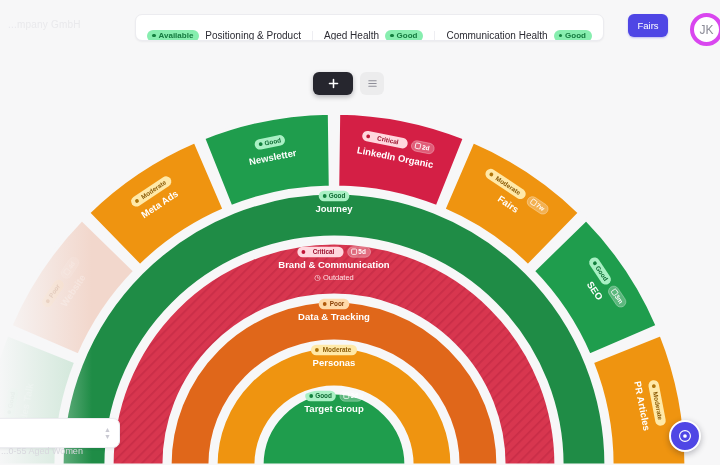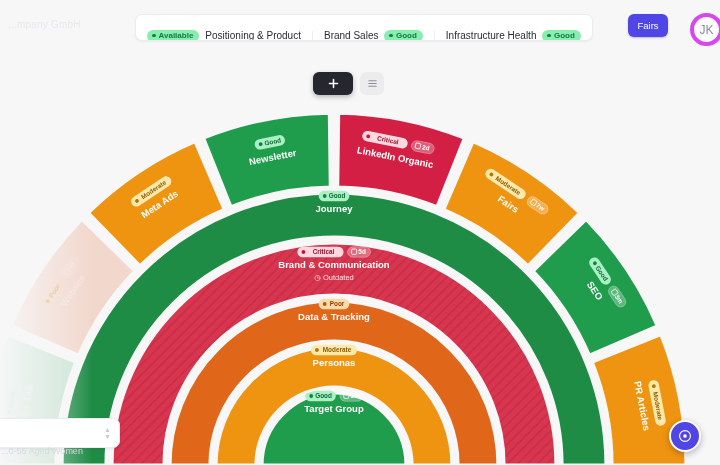"Brand Sales" span.lbl { text: Brand Sales -> Aged Health }
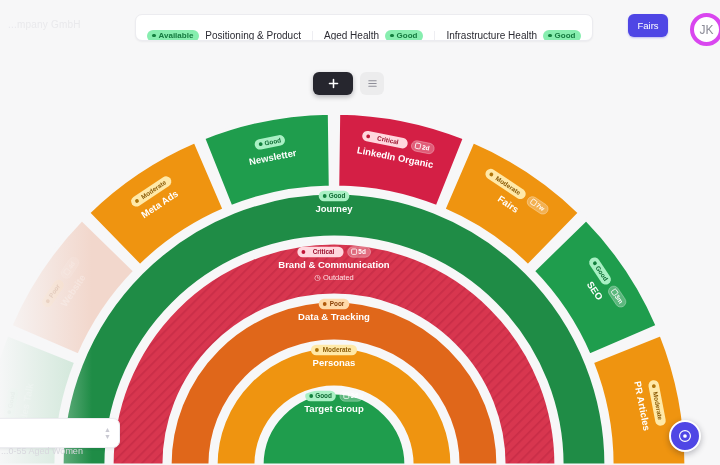"Infrastructure Health" span.lbl { text: Infrastructure -> Communication }
